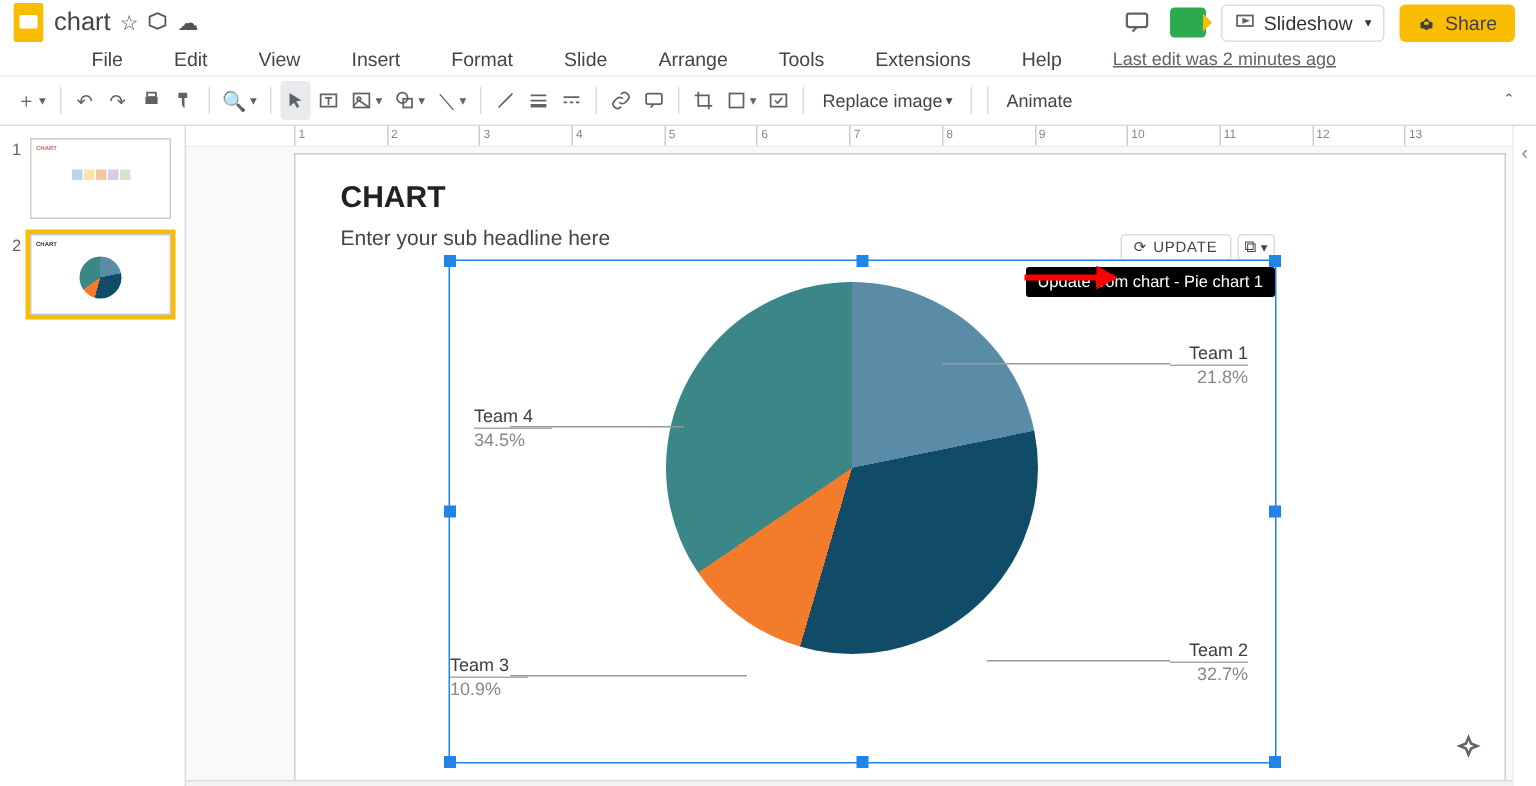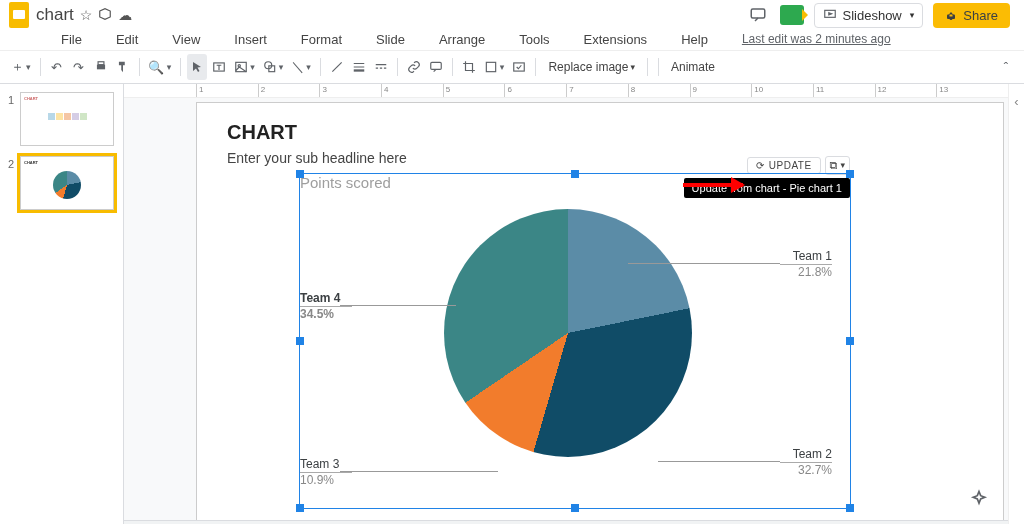"Points scored" div.chart-title { html: <div>Points scored</div> -> none }
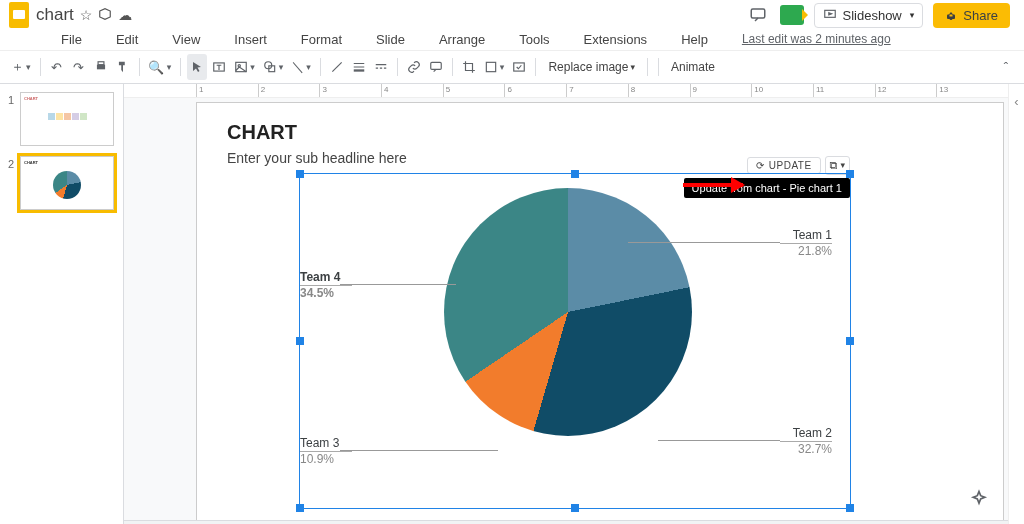"Team 4" div.data-label { font-weight: bold -> none; left: 0px -> 16px }
